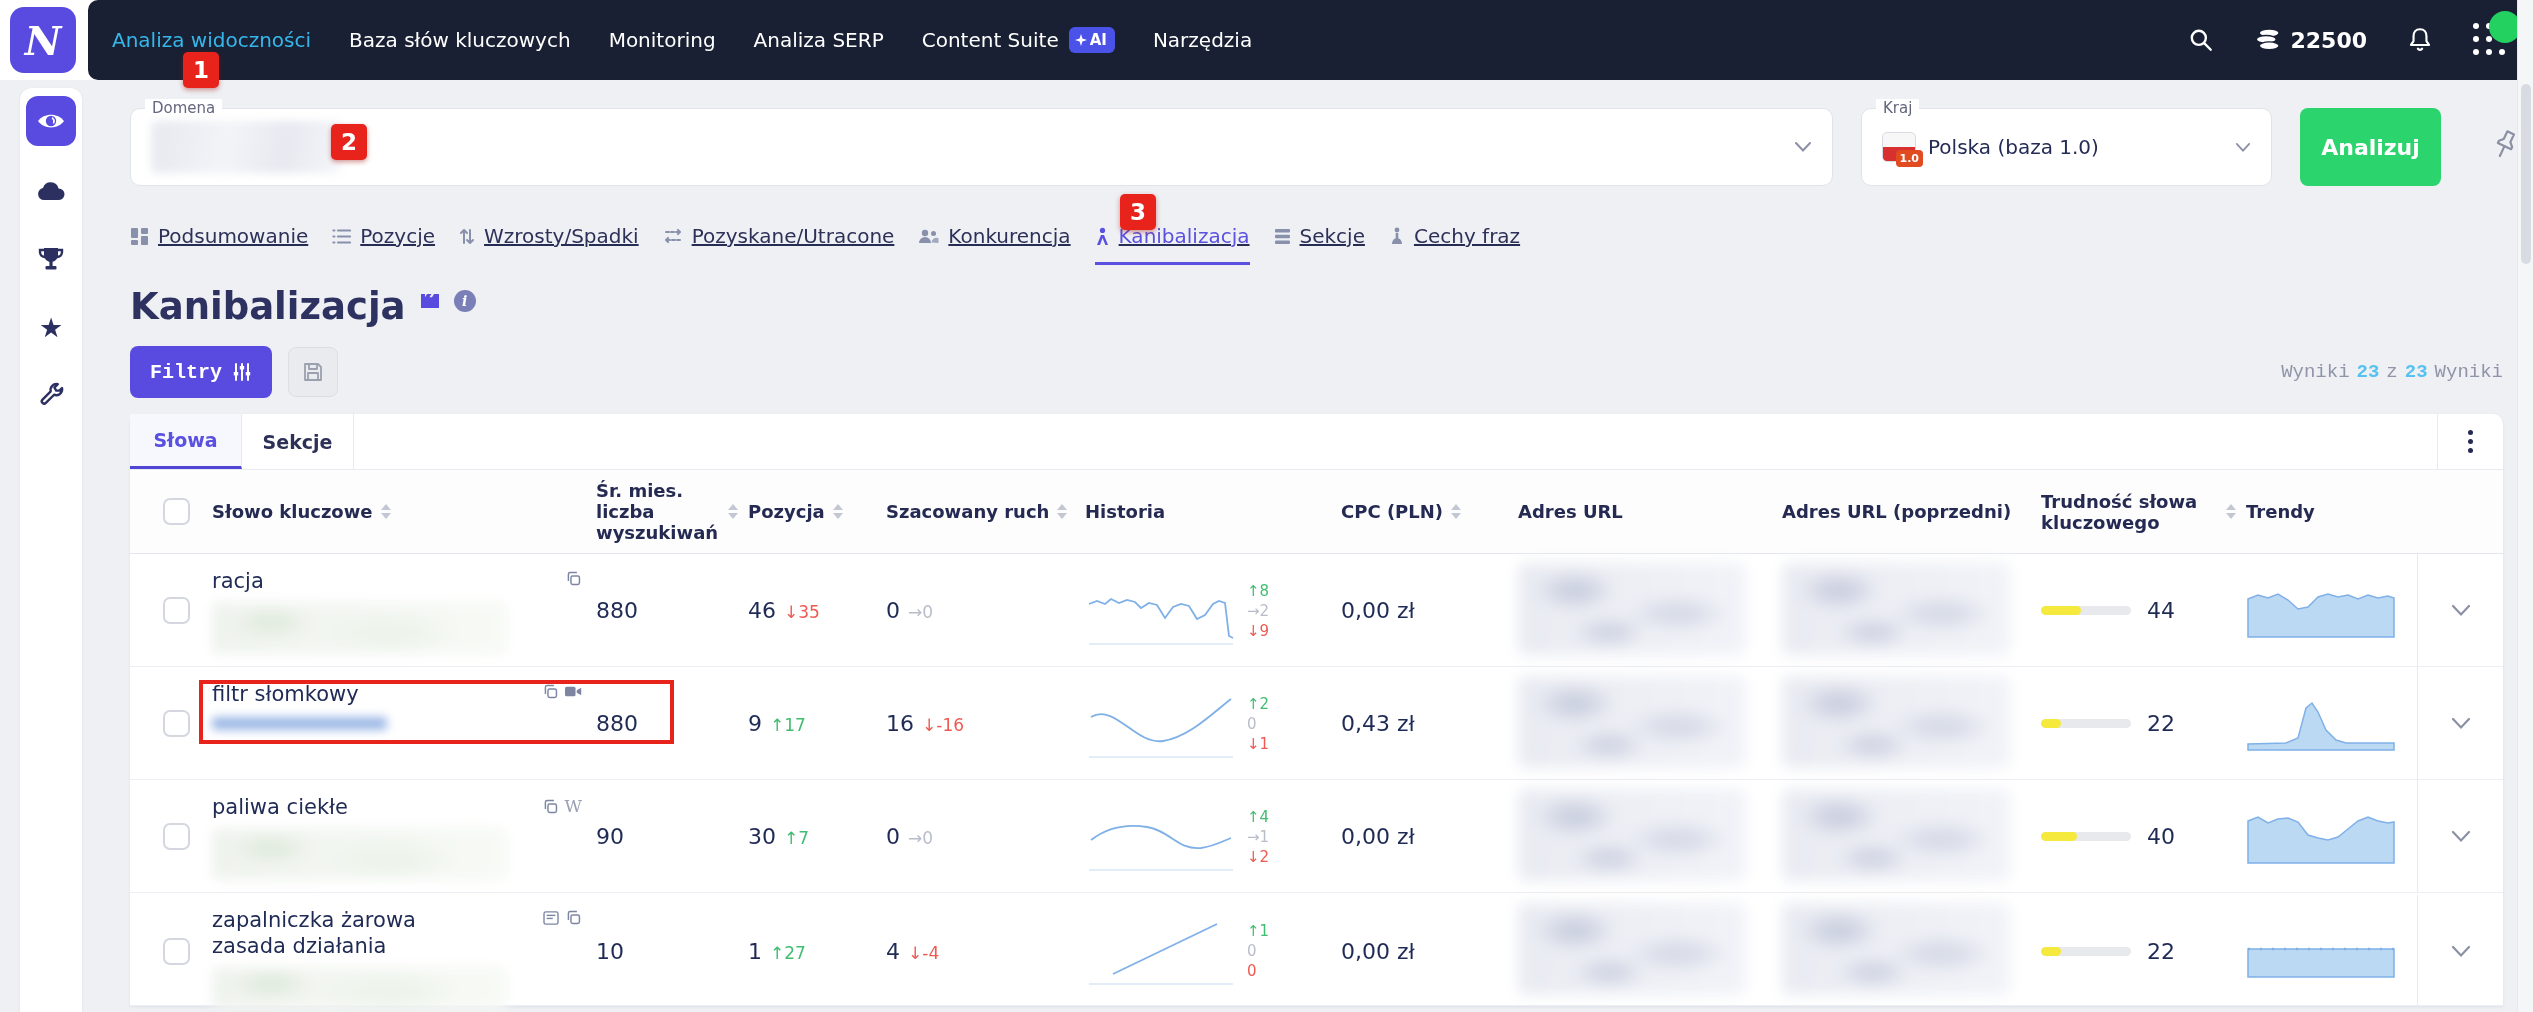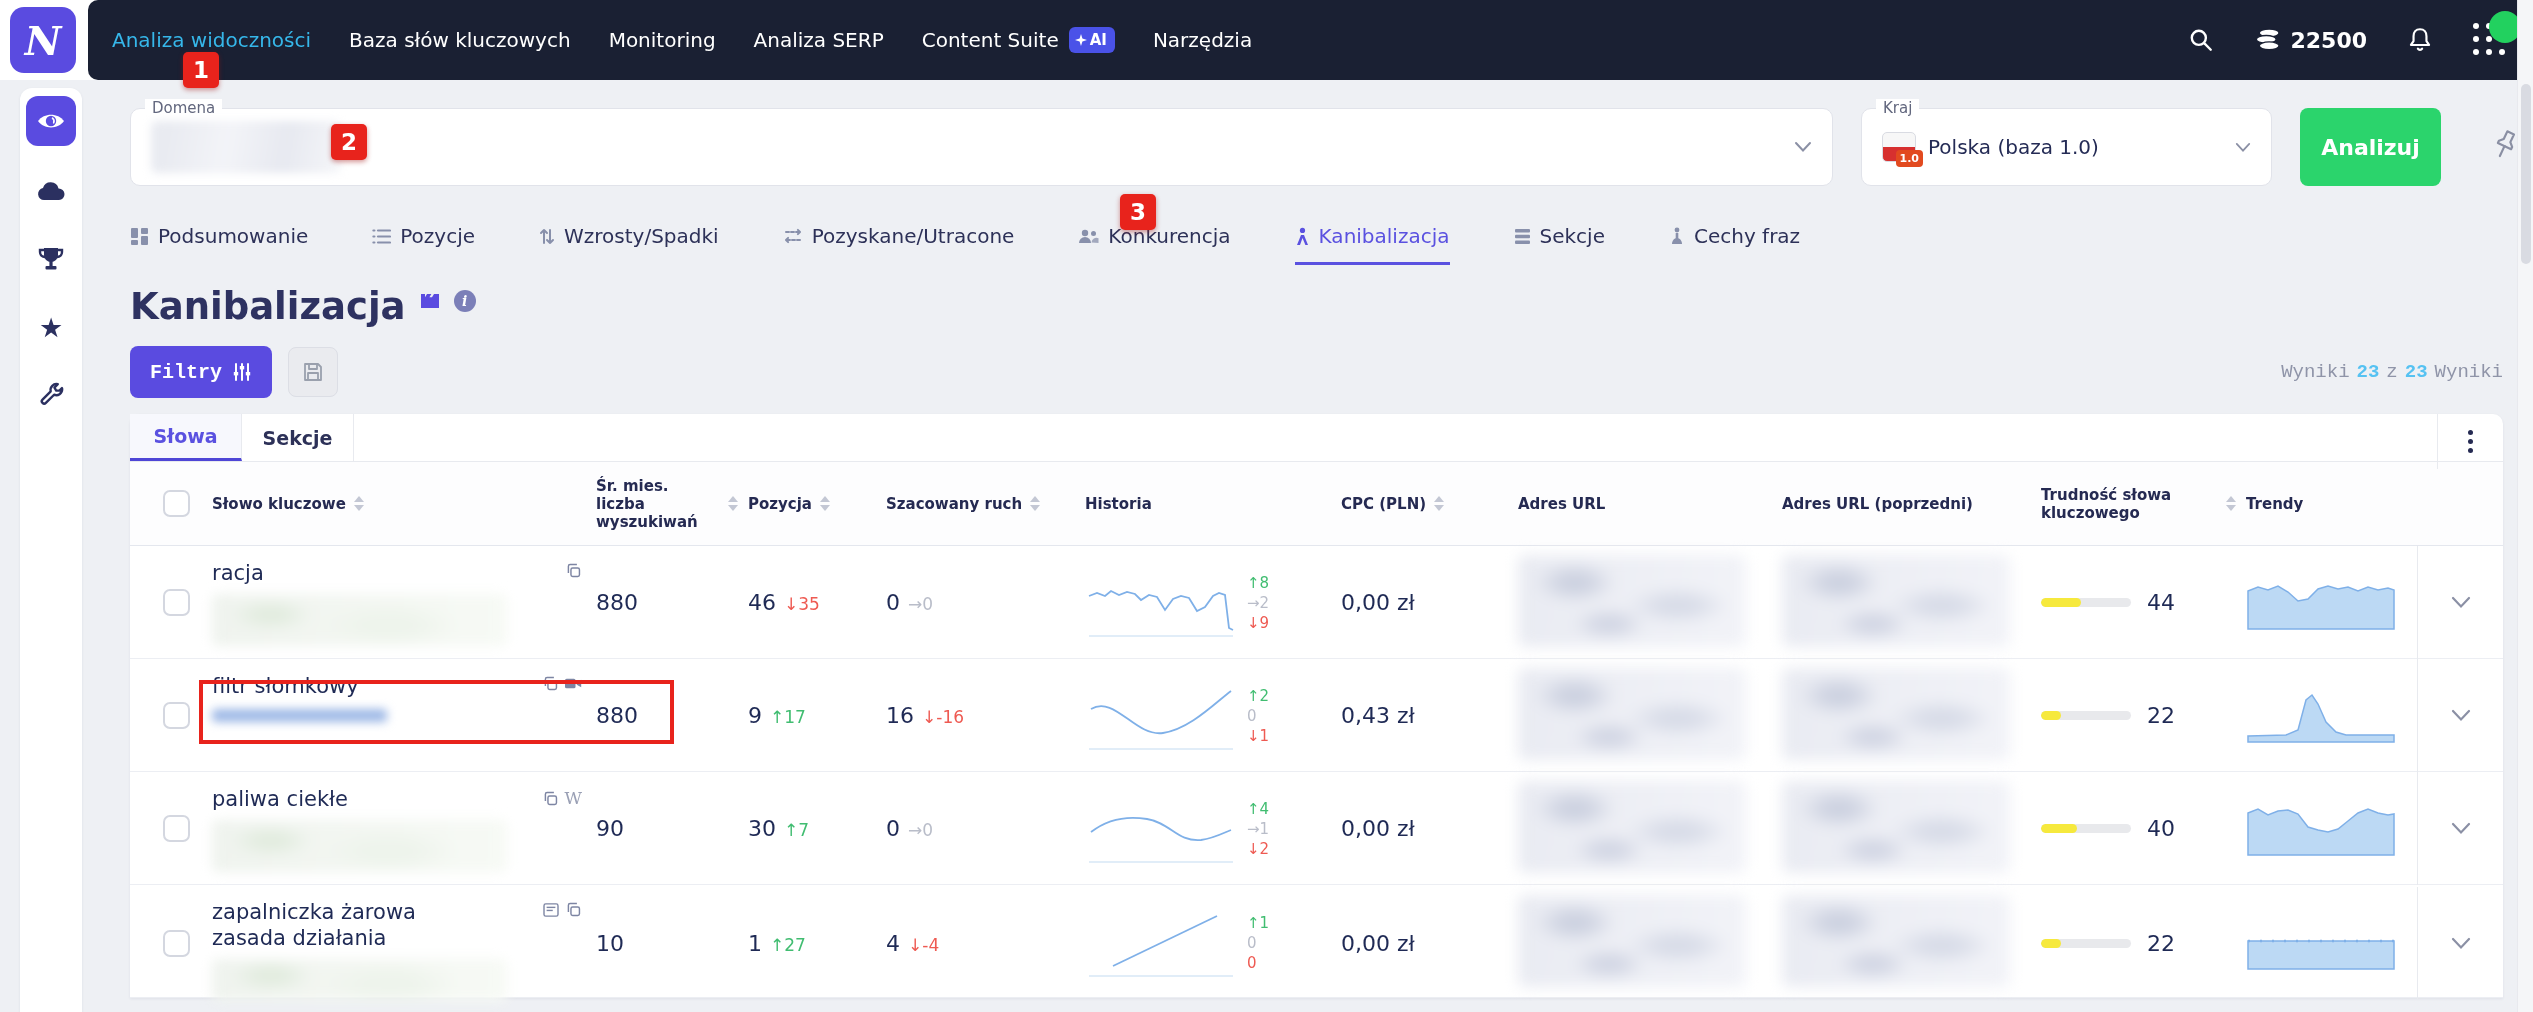"Podsumowanie" .page-tabs { gap: 64px -> 24px; text-decoration: none -> underline }
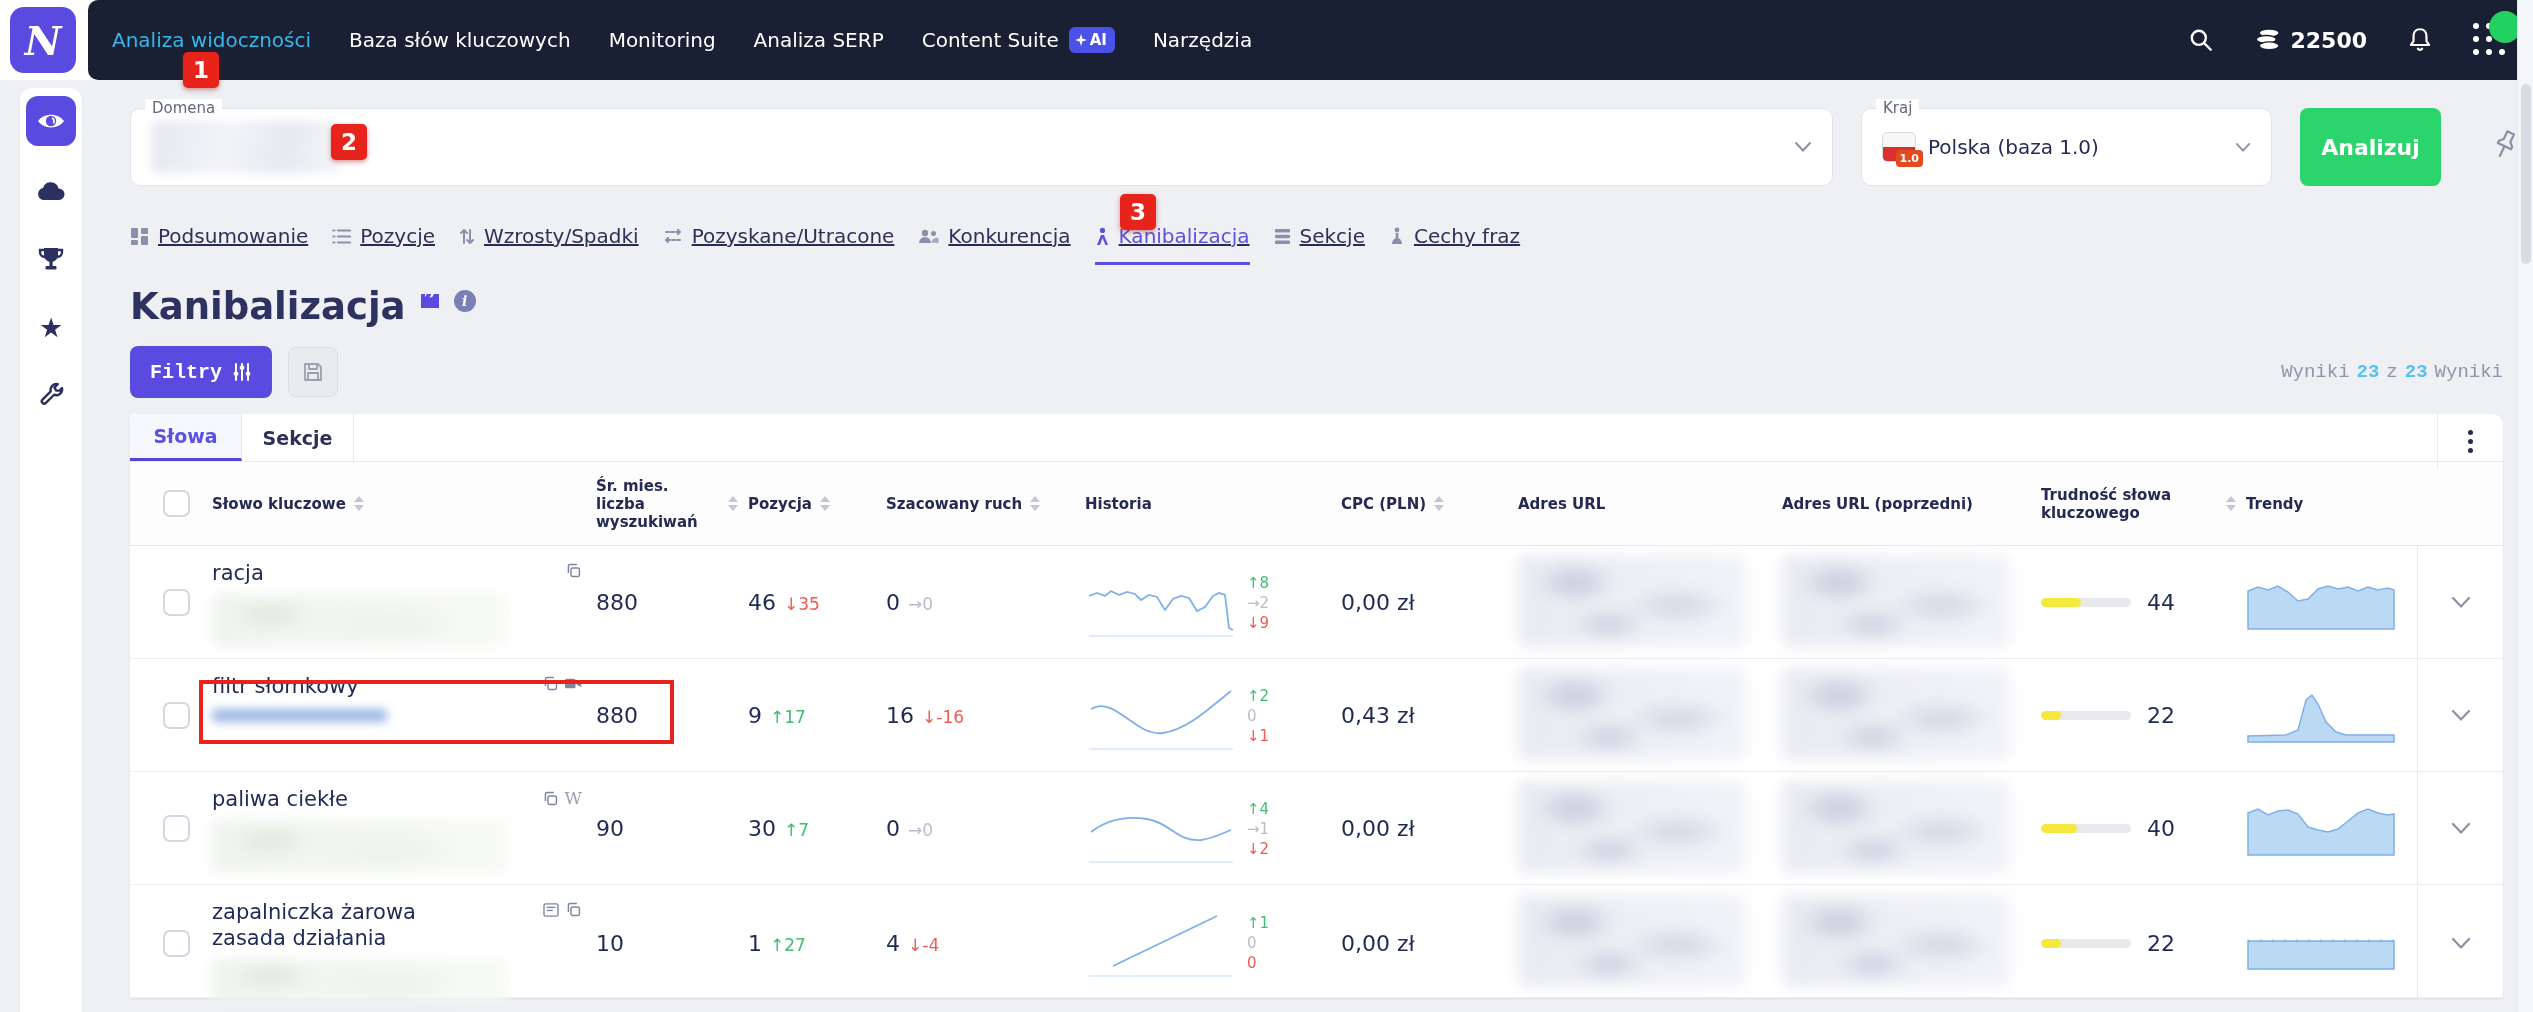"Słowa" .view-tabs { height: 48px -> 56px }
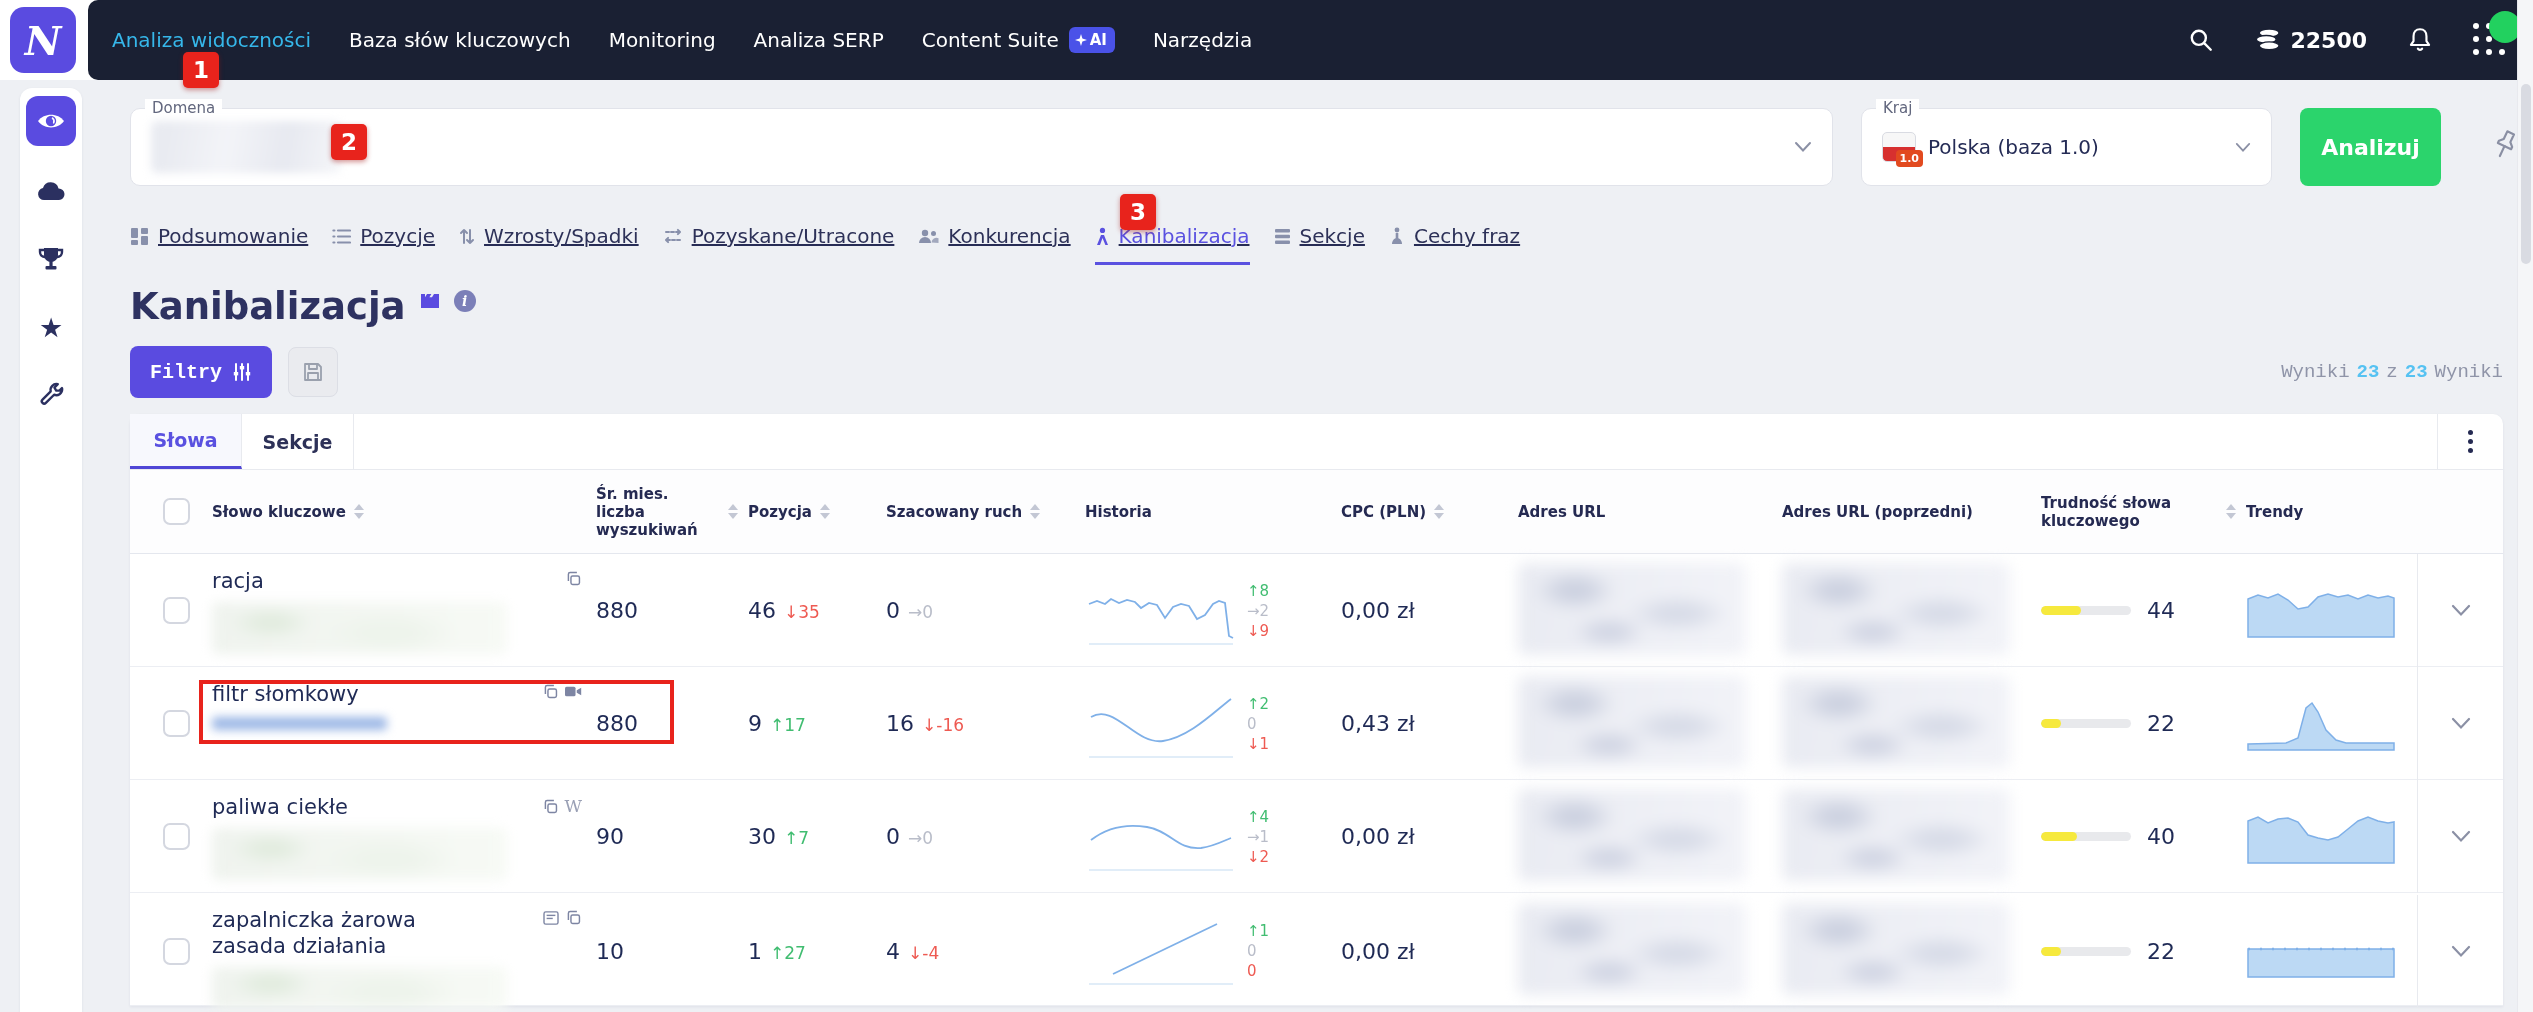"Śr. mies. liczba wyszukiwań" .th { font-size: 15px -> 18px }
